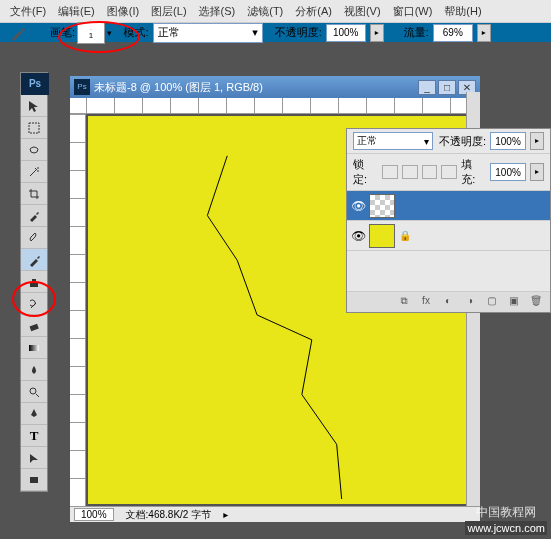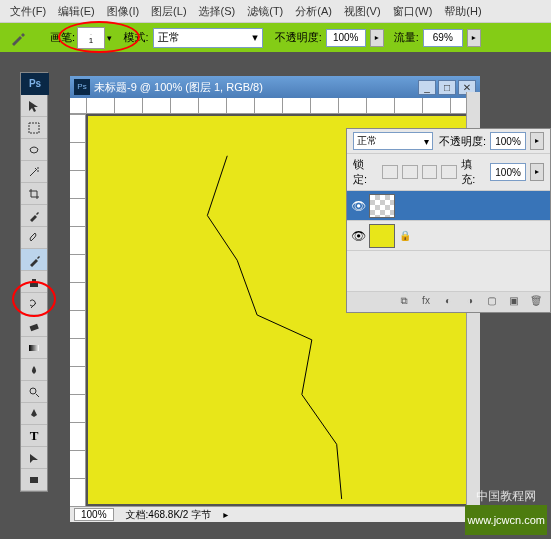"画笔:" .optbar { background: #84cc16 -> #0369a1; height: 30px -> 20px }
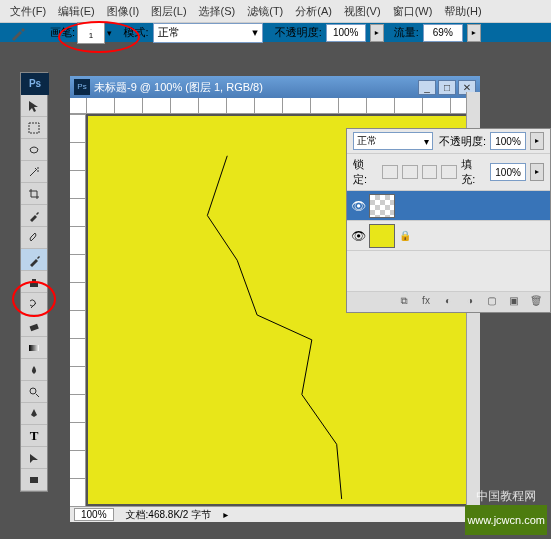"流量:" span { margin-left: 6px -> 16px }
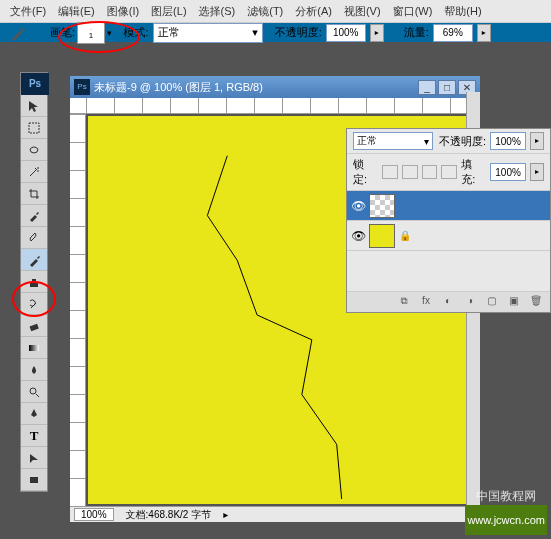"未标题-9 @ 100% (图层 1," span { text: -9 -> -8 }
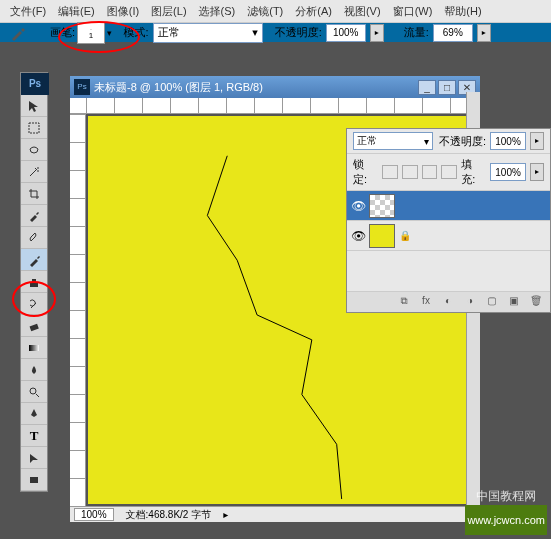"www.jcwcn.com" .watermark .url { background: #4d7c0f -> #404040; padding: 8px 2px -> 0 2px }
